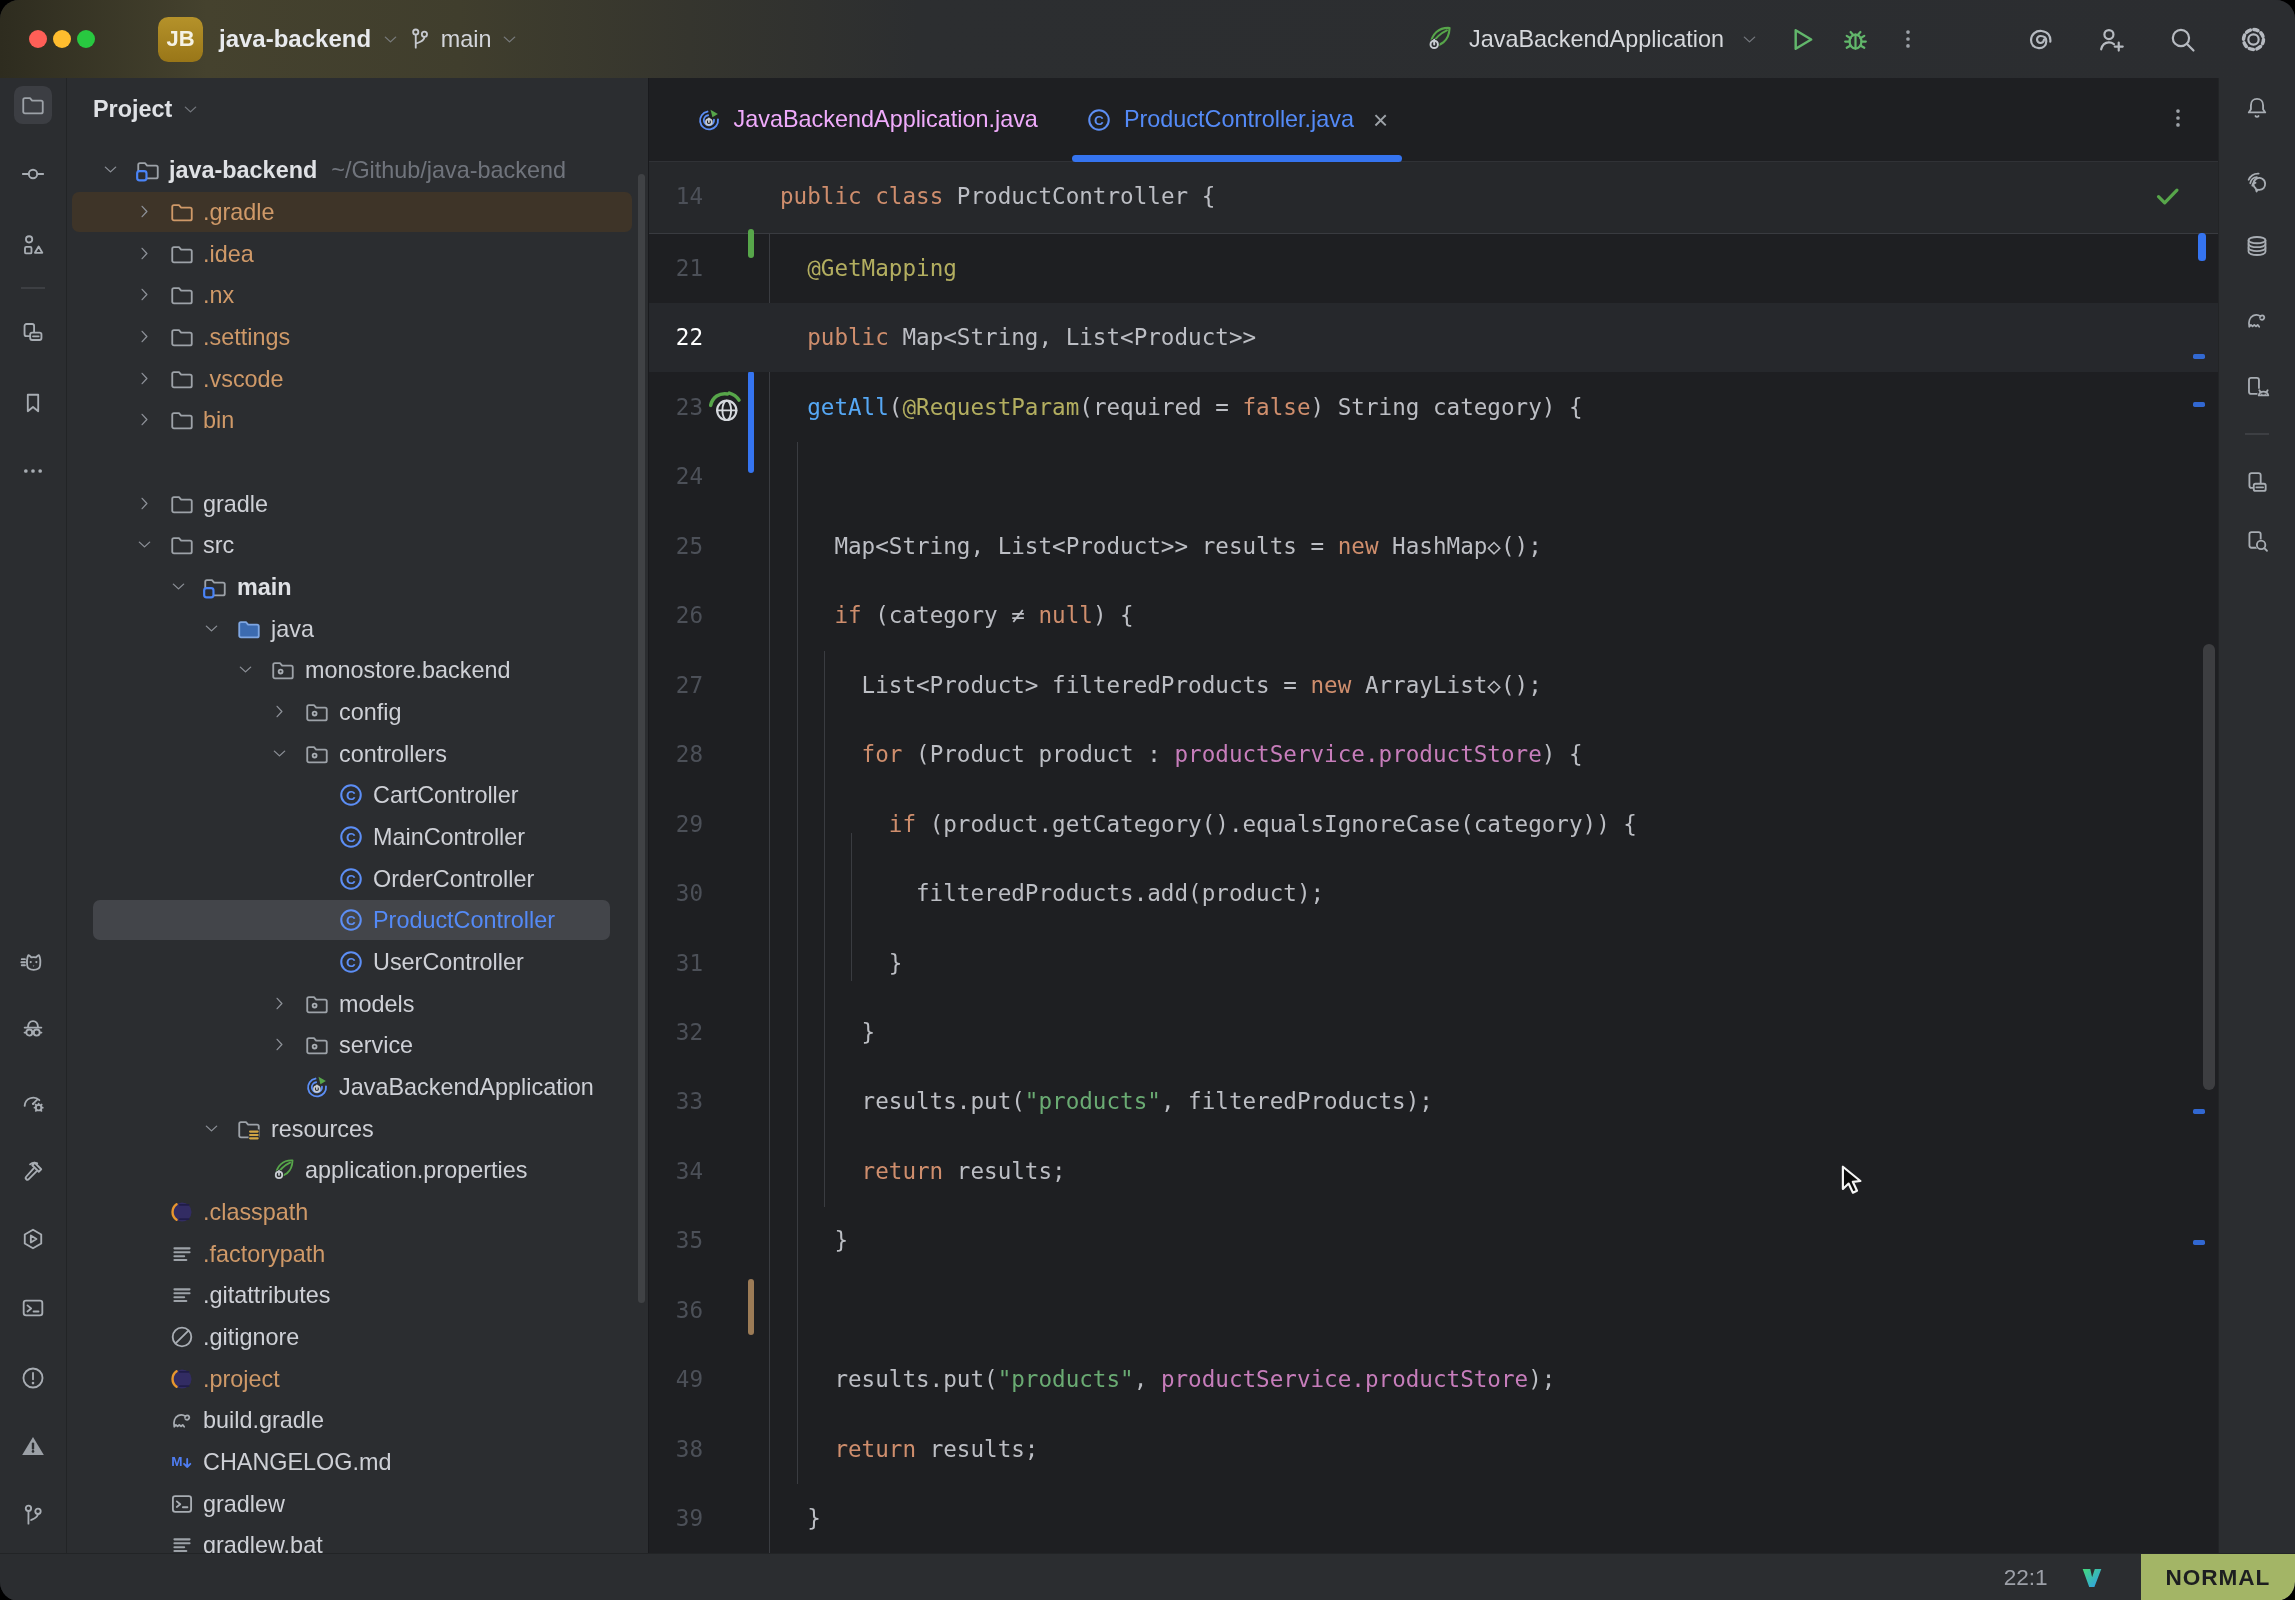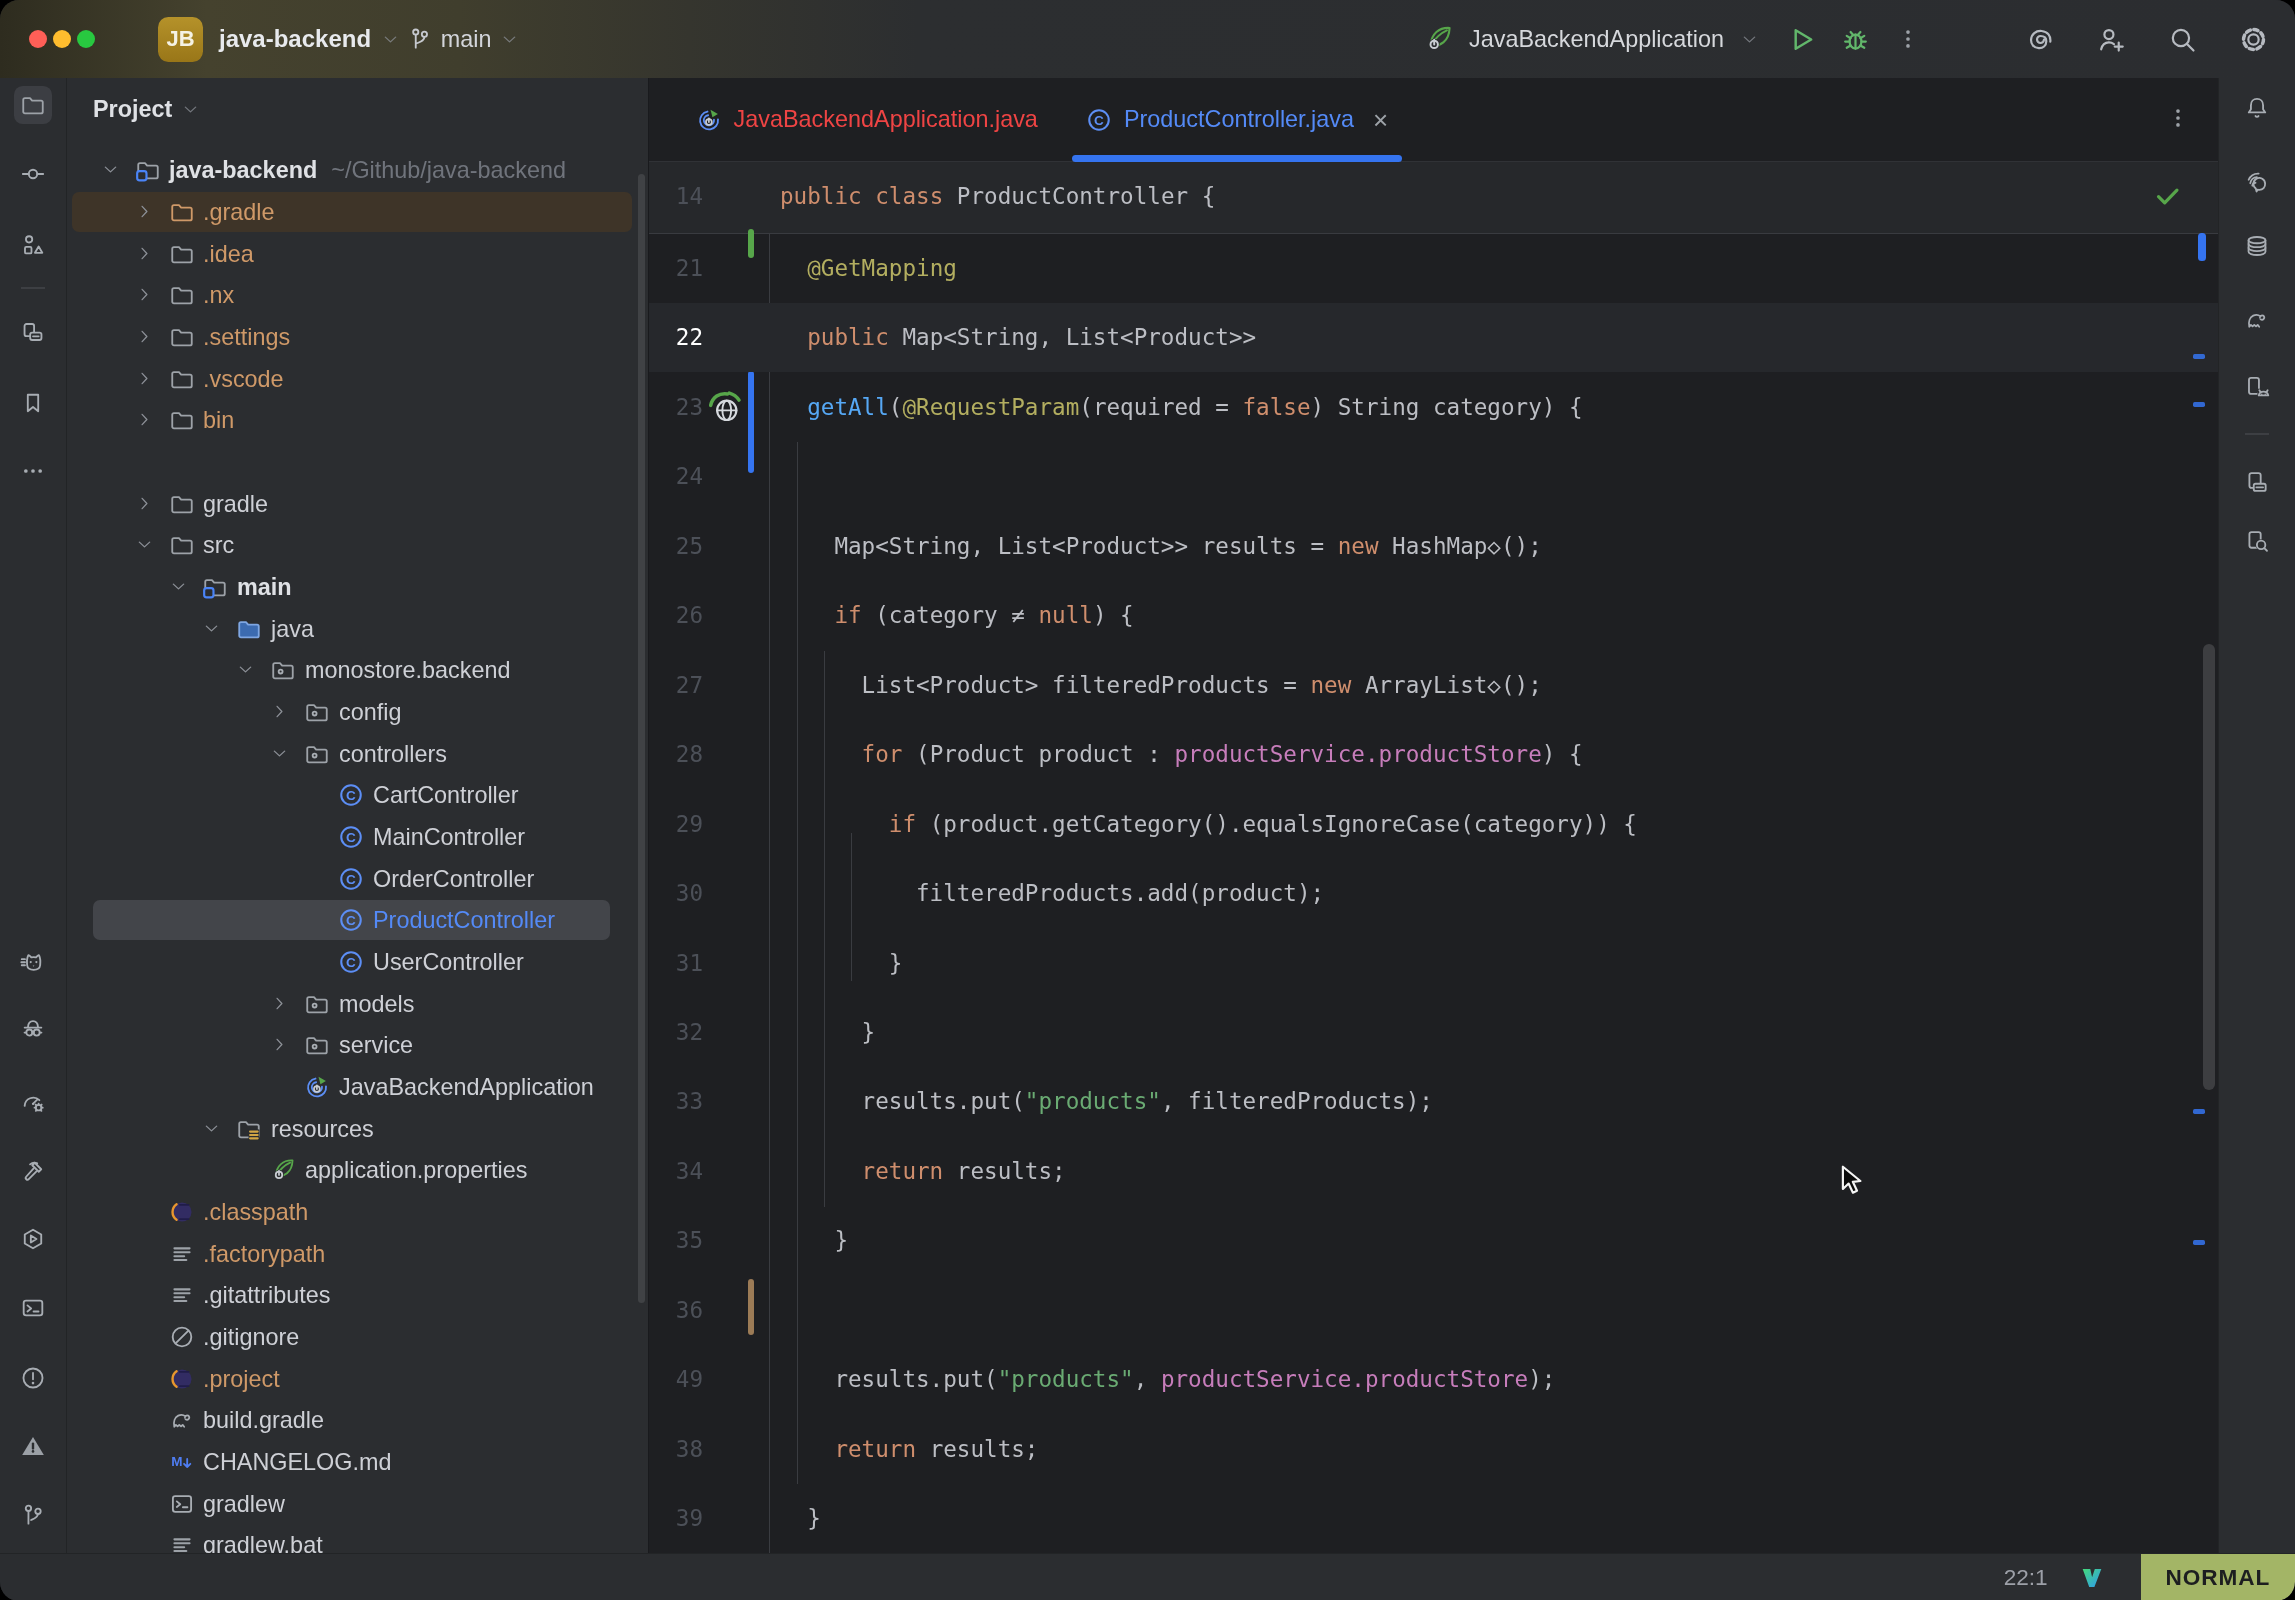"JavaBackendApplication.java" .tab { color: #ef4444 -> #f0abfc }
